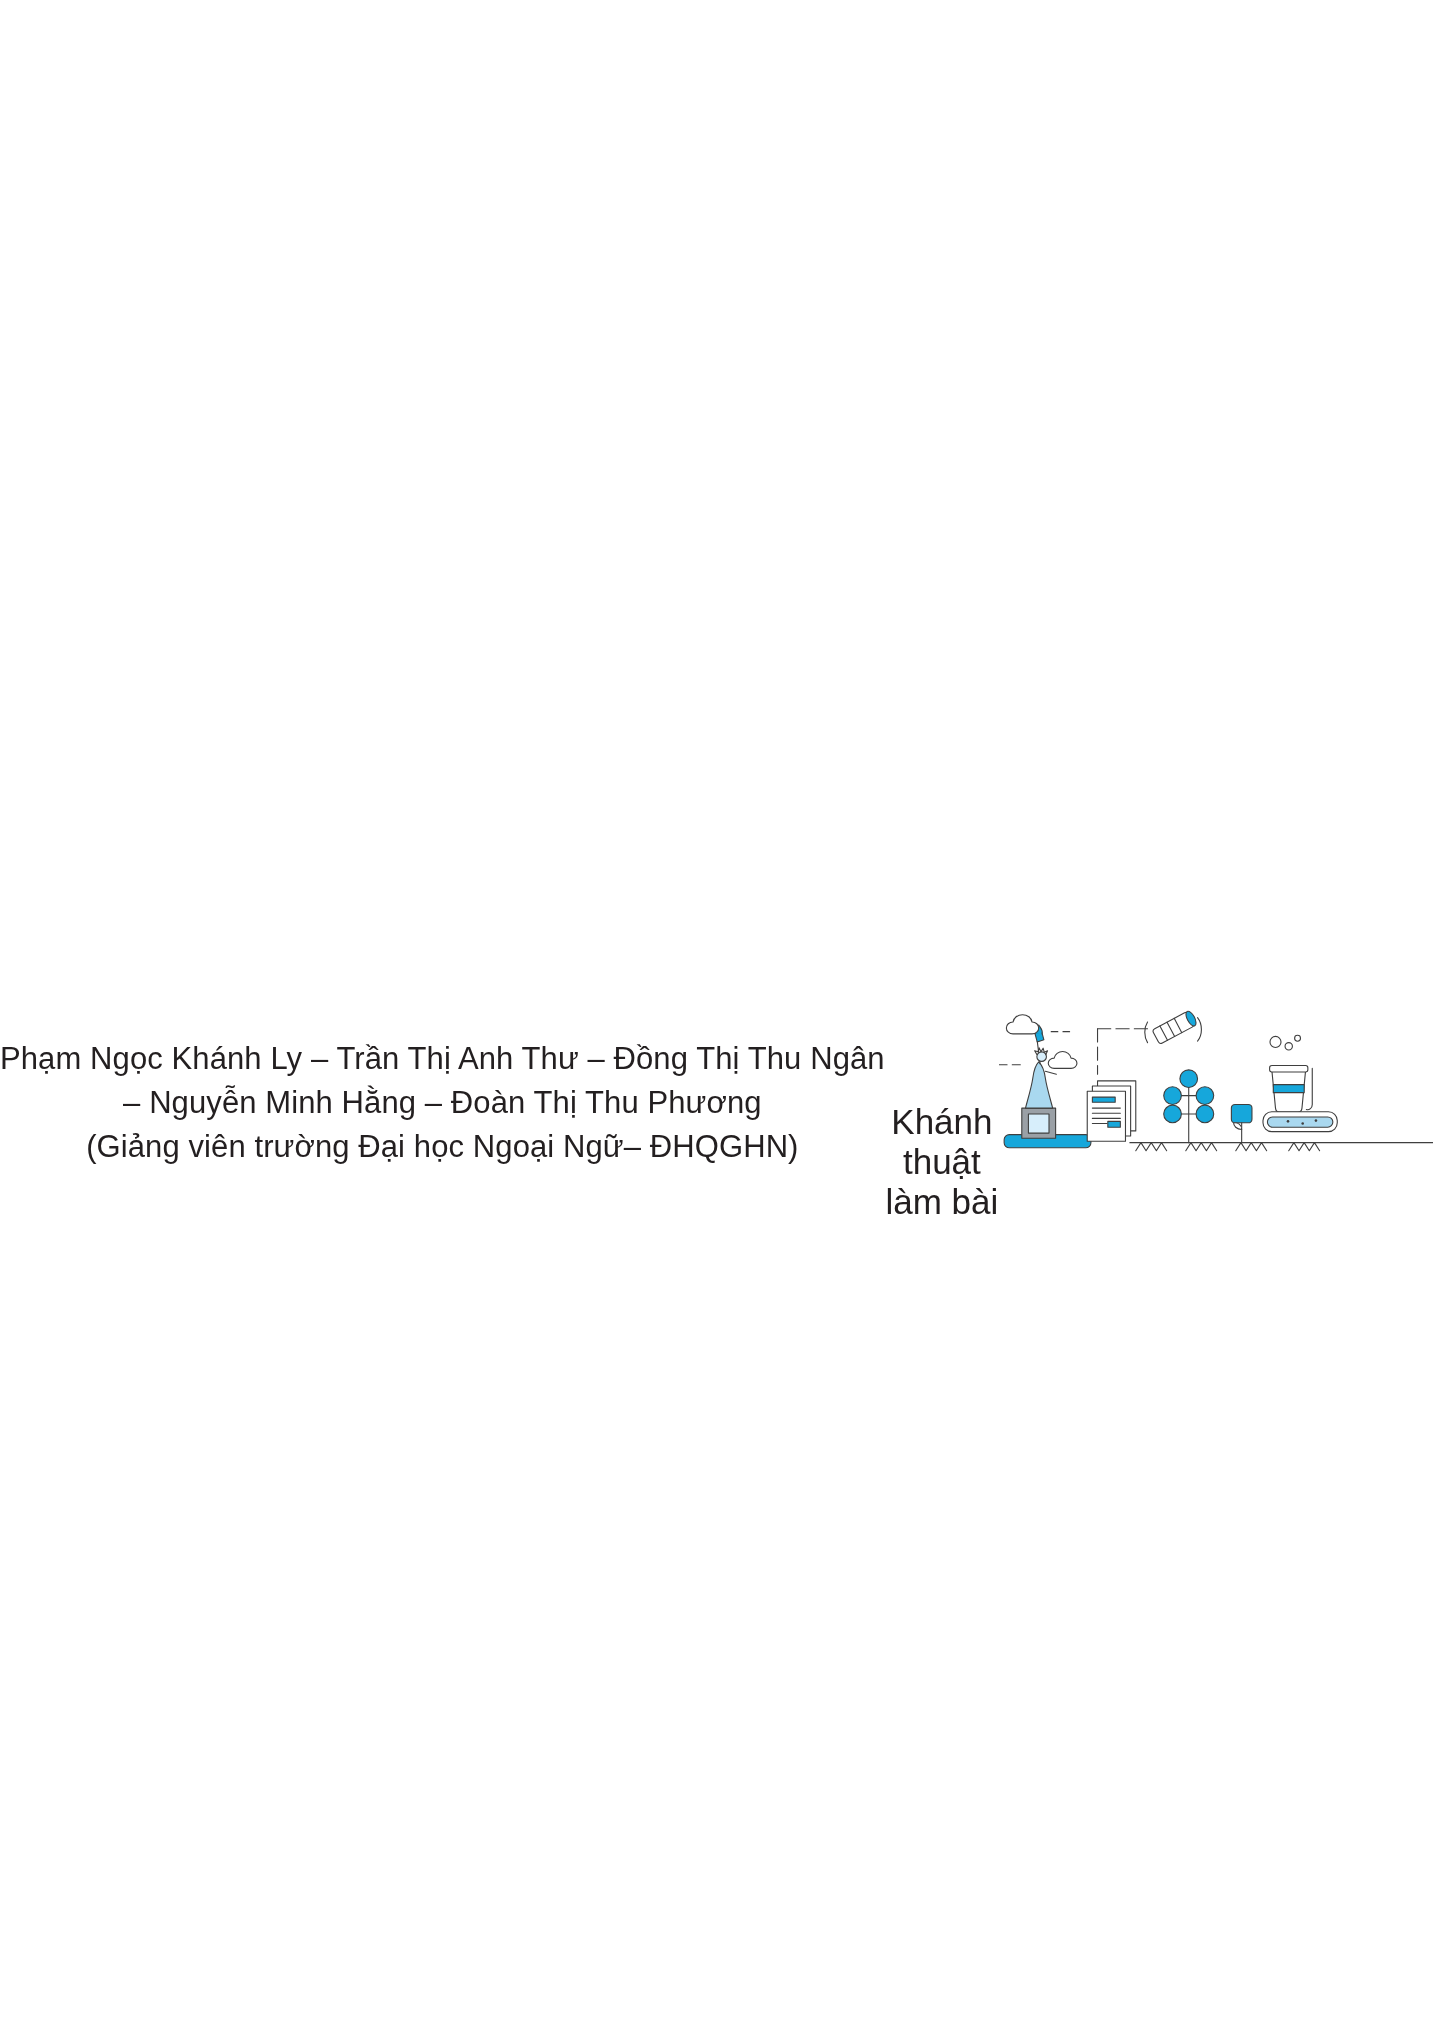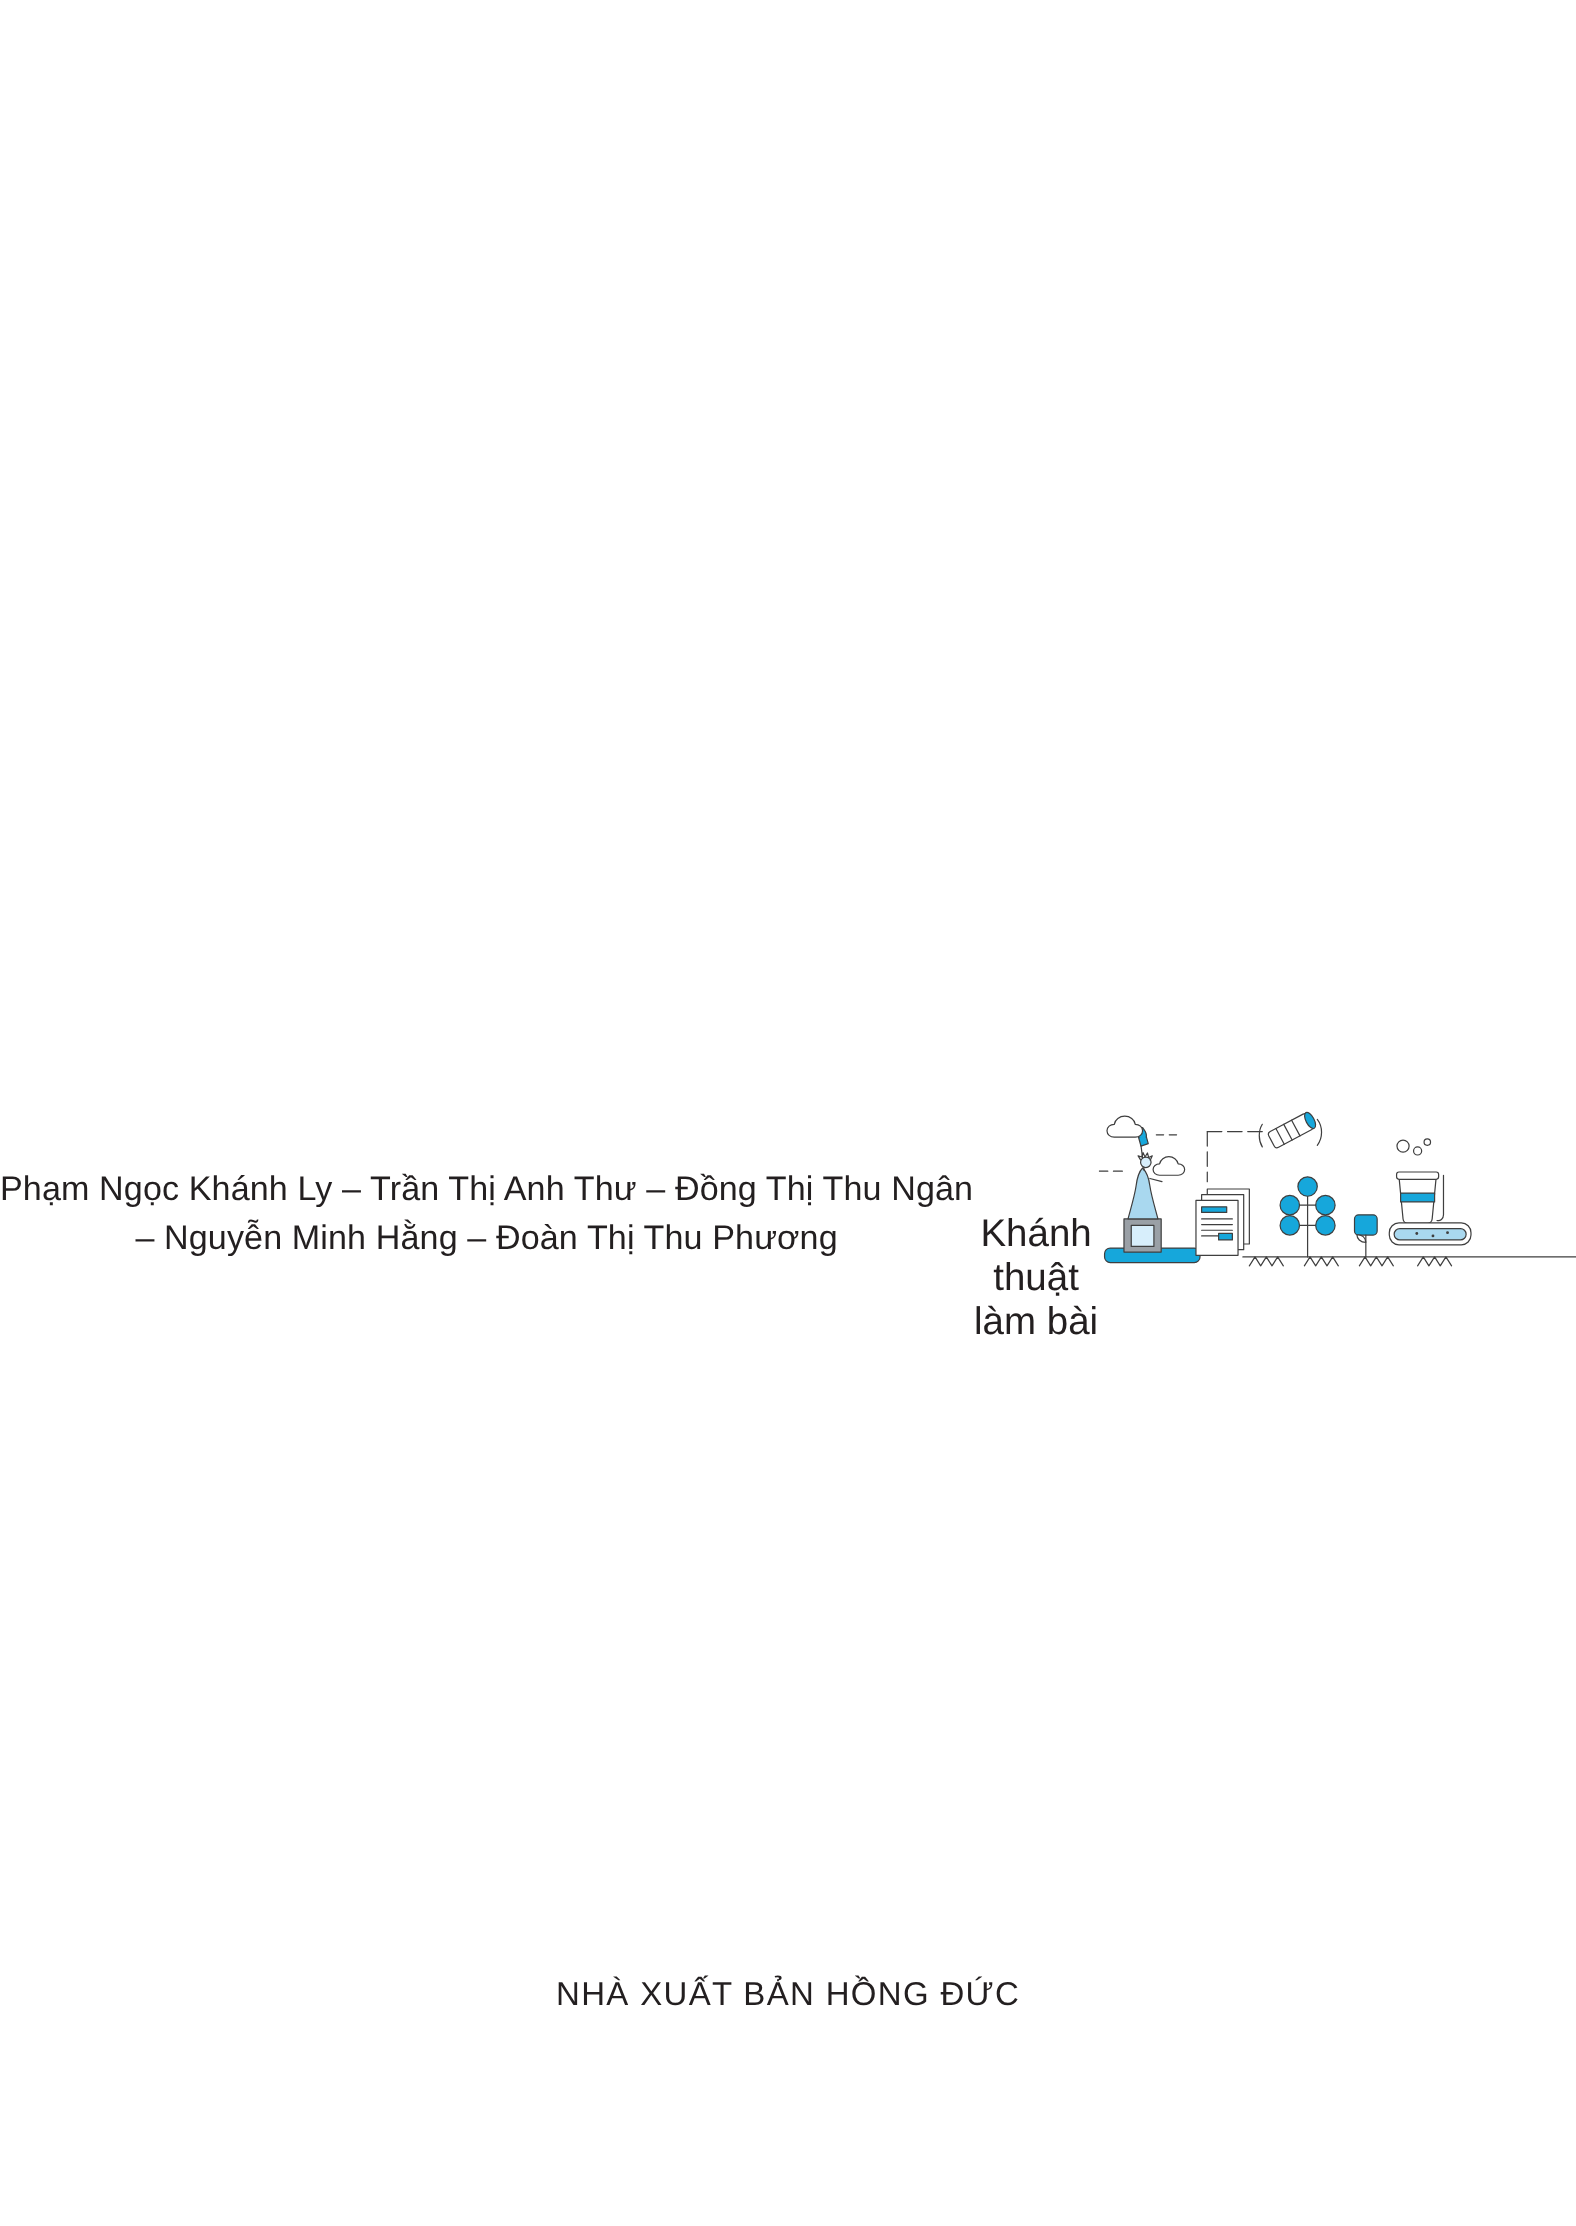"(Giảng viên trường Đại học" div { html: none -> <div>(Giảng viên trường Đại học Ngoại Ngữ– ĐHQGHN)</div> }
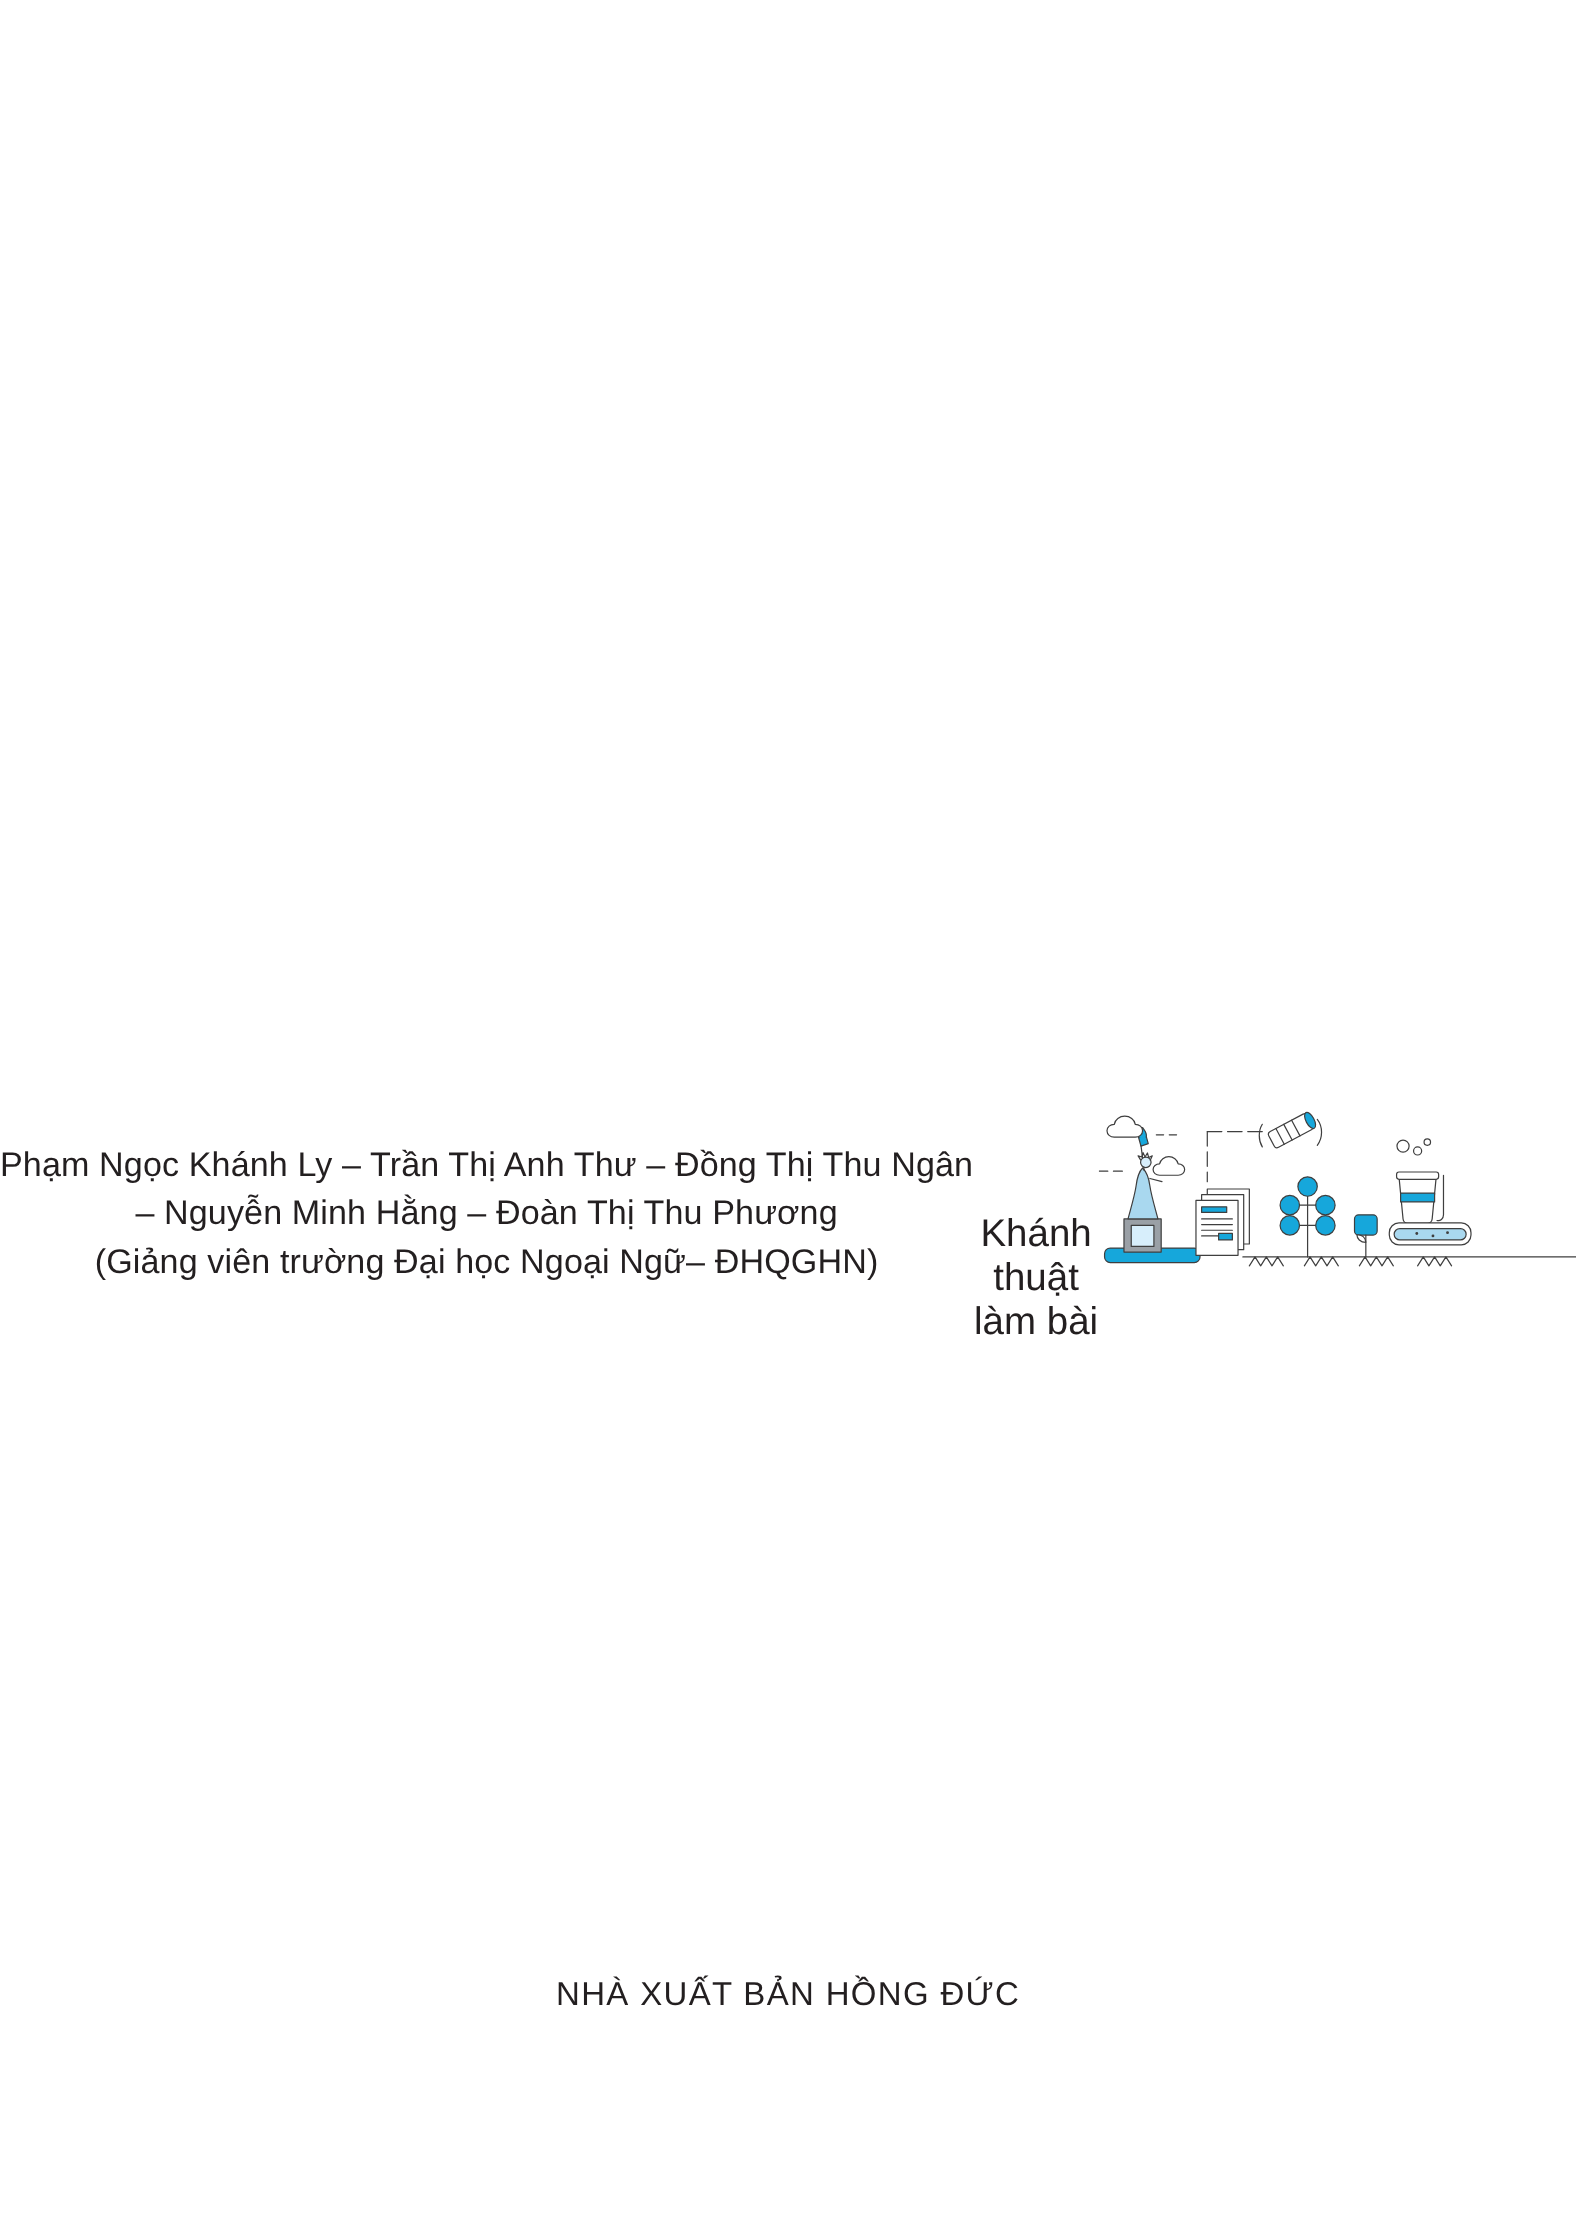"NHÀ XUẤT BẢN HỒNG ĐỨC" div.publisher { html: <div>NHÀ XUẤT BẢN HỒNG ĐỨC</div> -> none }
